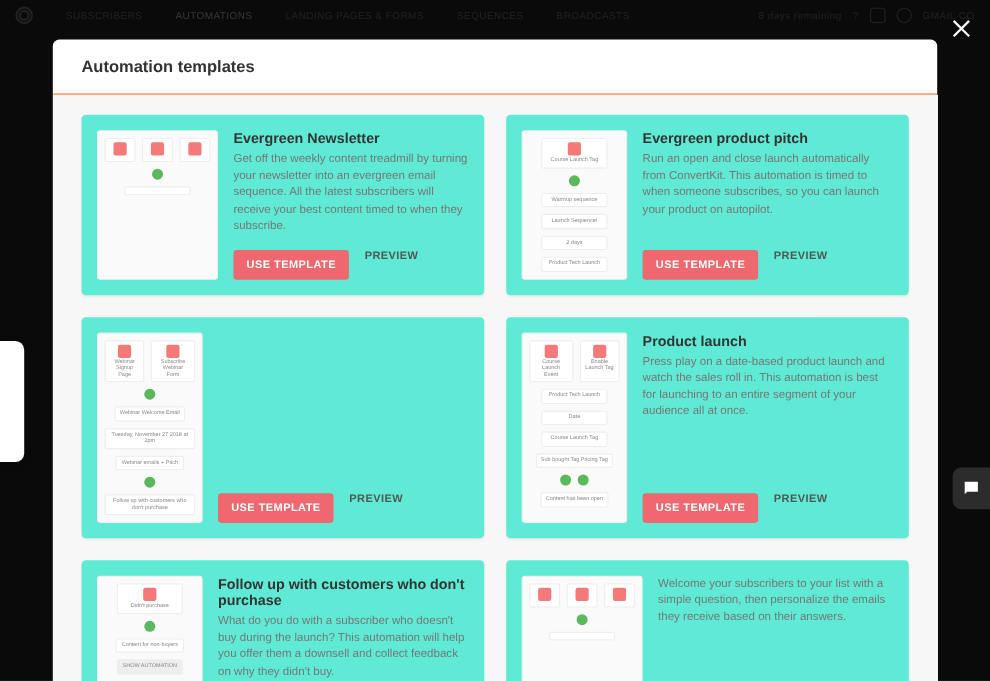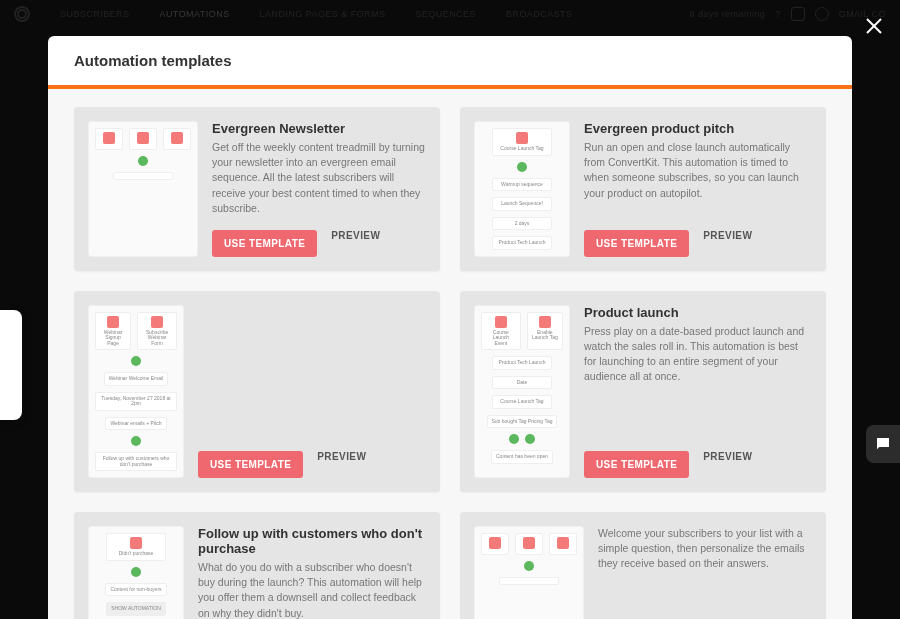"Automation templates" .modal-header { border-bottom: 4px solid #f97316 -> 1px solid #f97316 }
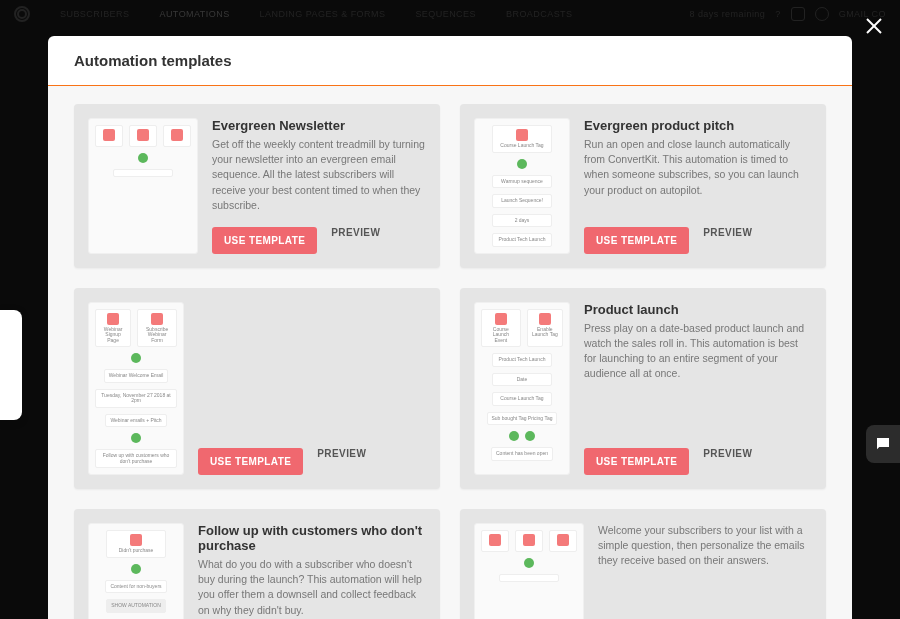"Evergreen Newsletter" .template-card { background: #e5e5e5 -> #5eead4 }
